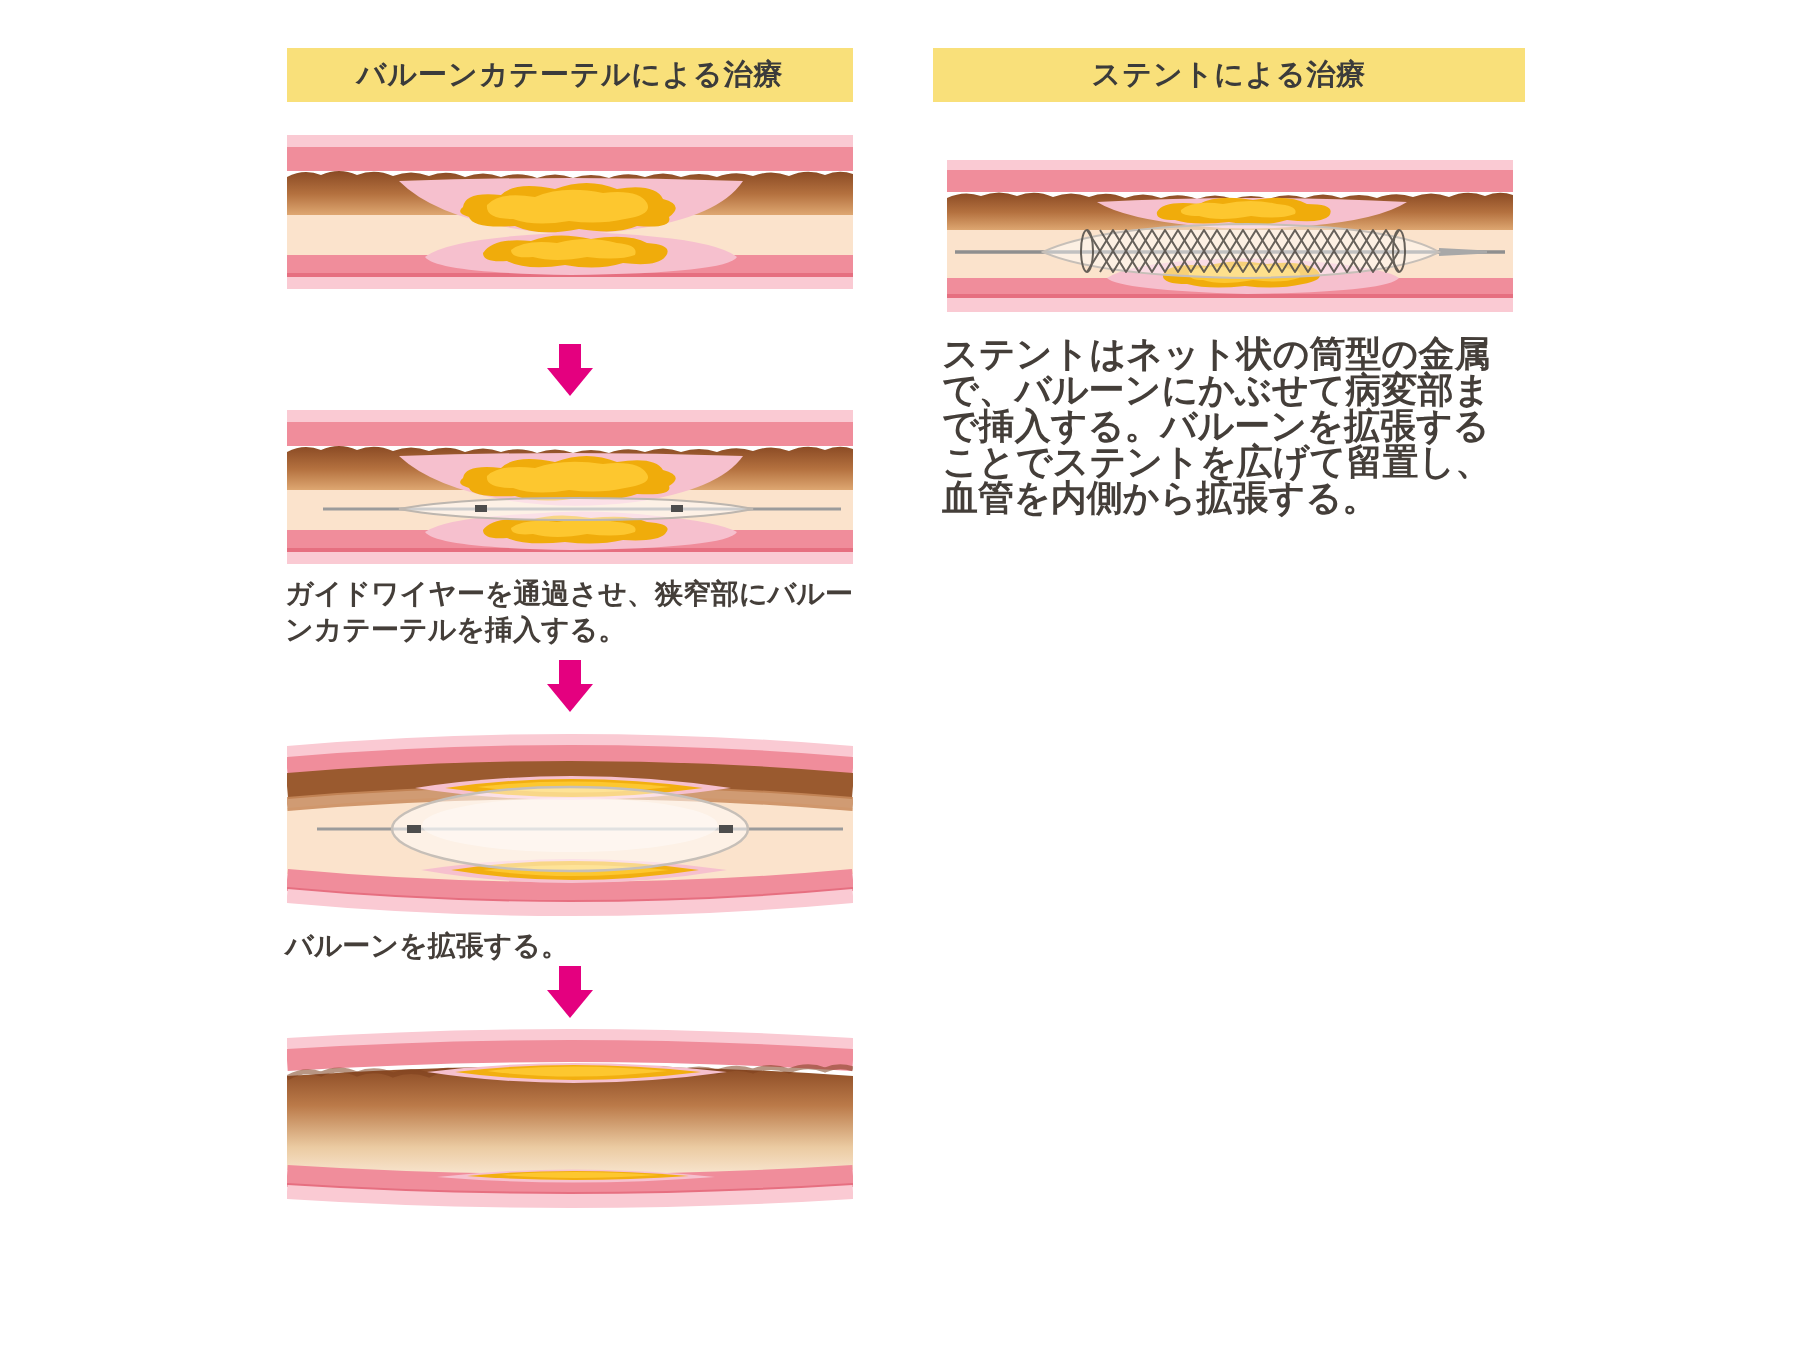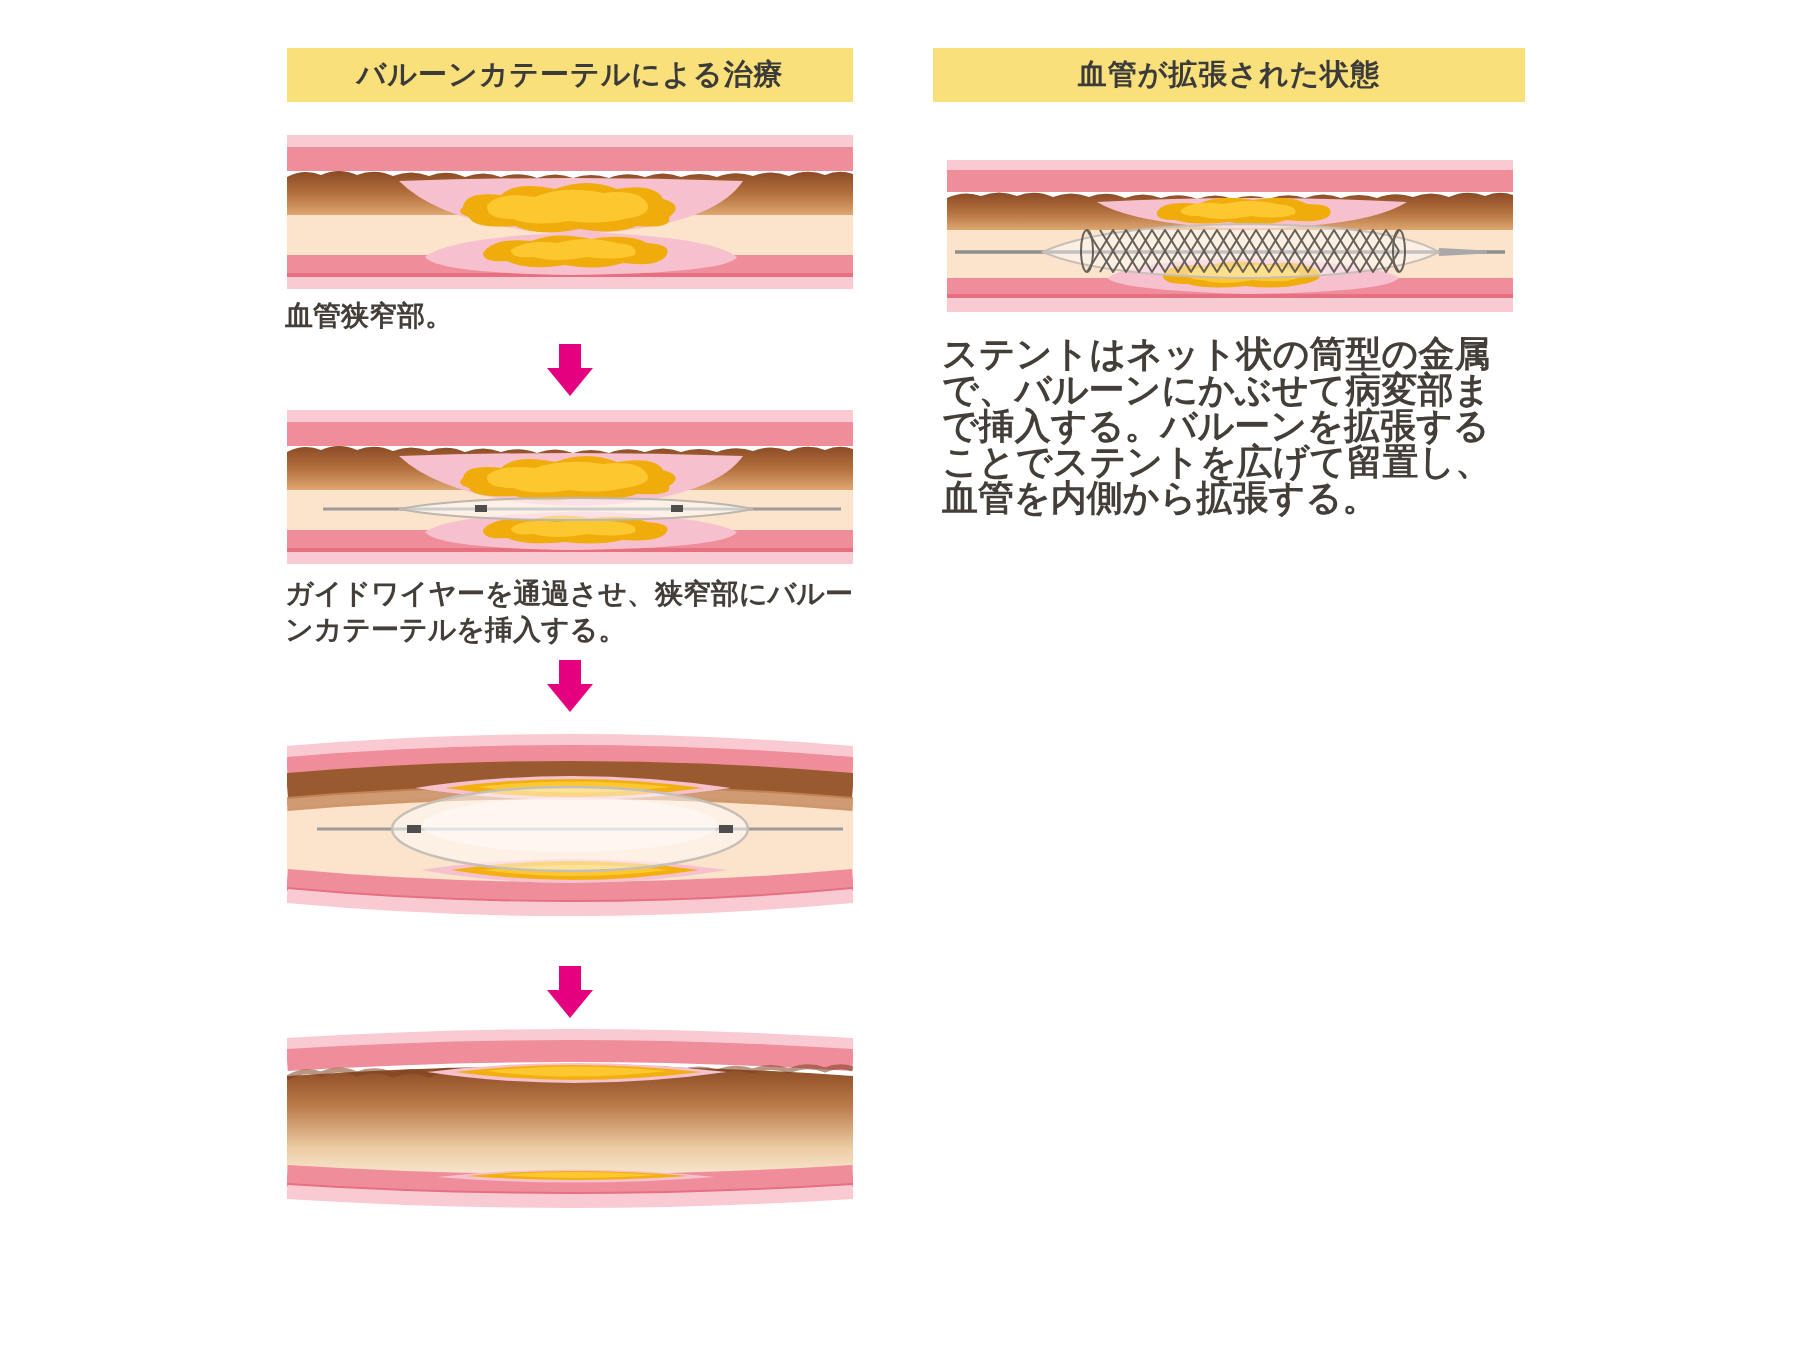"血管が拡張された状態" span { text: 血管が拡張された状態 -> ステントによる治療 }
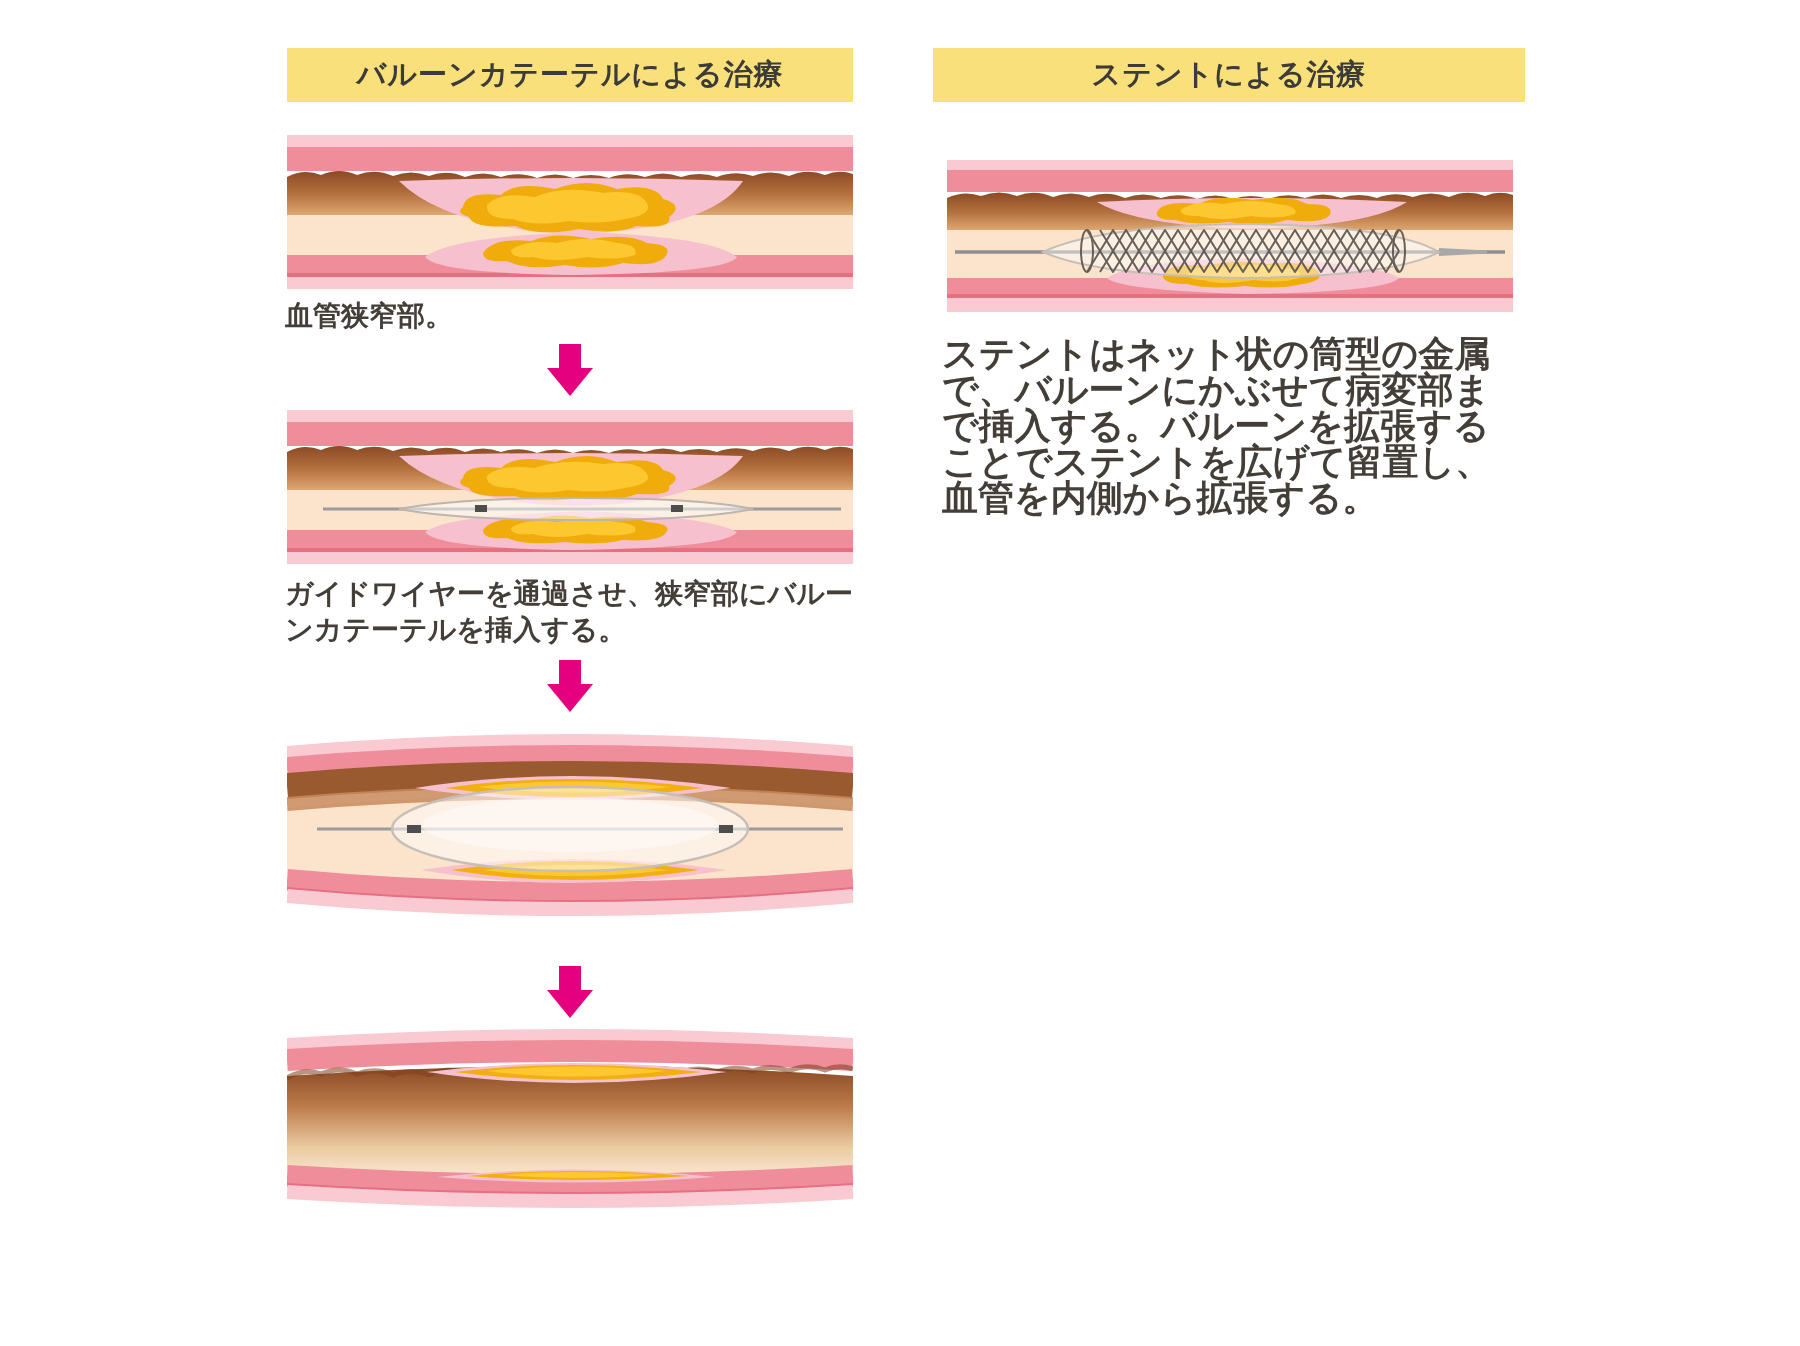"血管狭窄部。" div.caption { html: <div>血管狭窄部。</div> -> none }
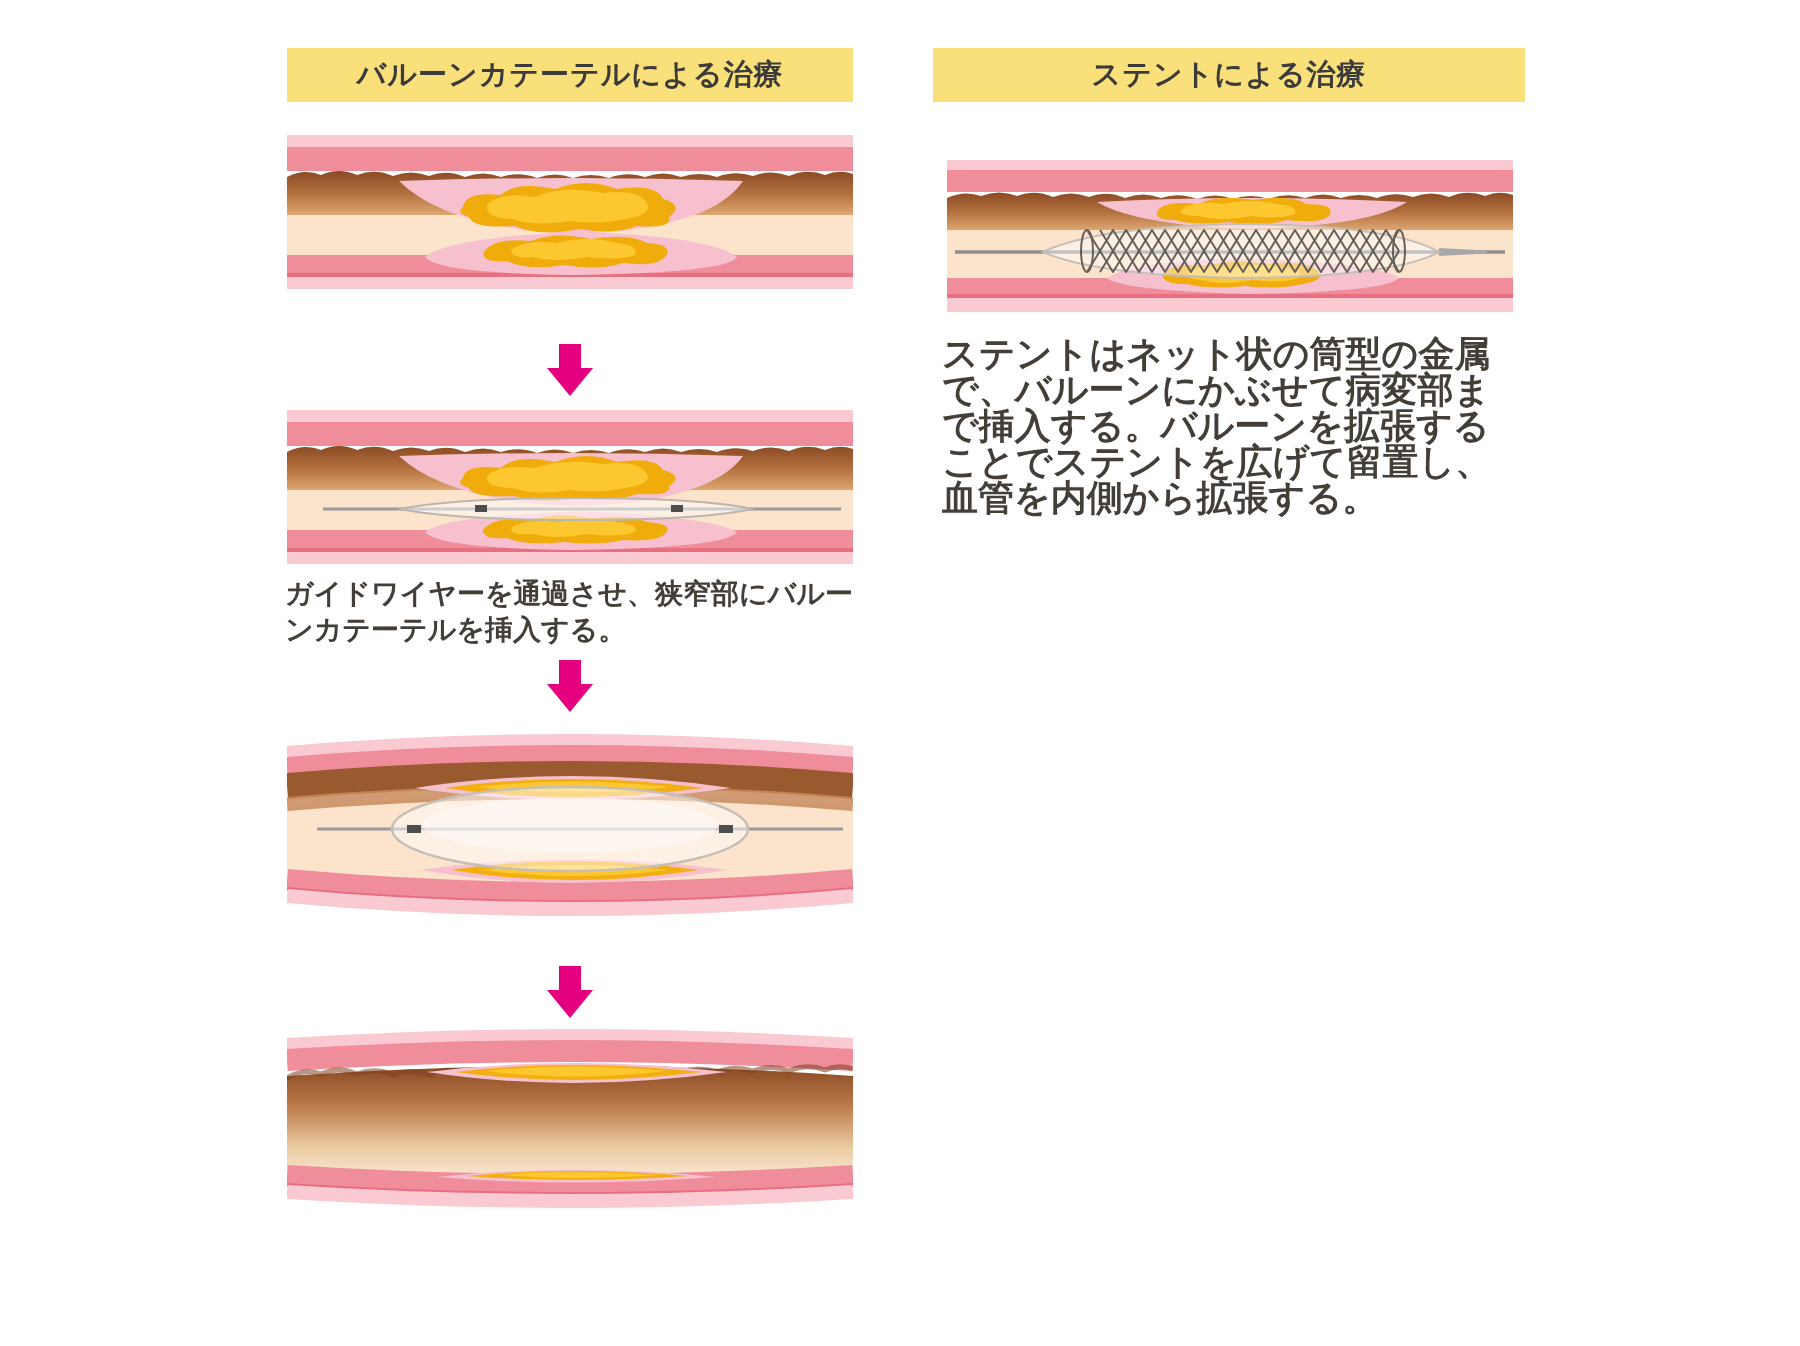"バルーンを拡張する。" div.caption { html: none -> <div>バルーンを拡張する。</div> }
